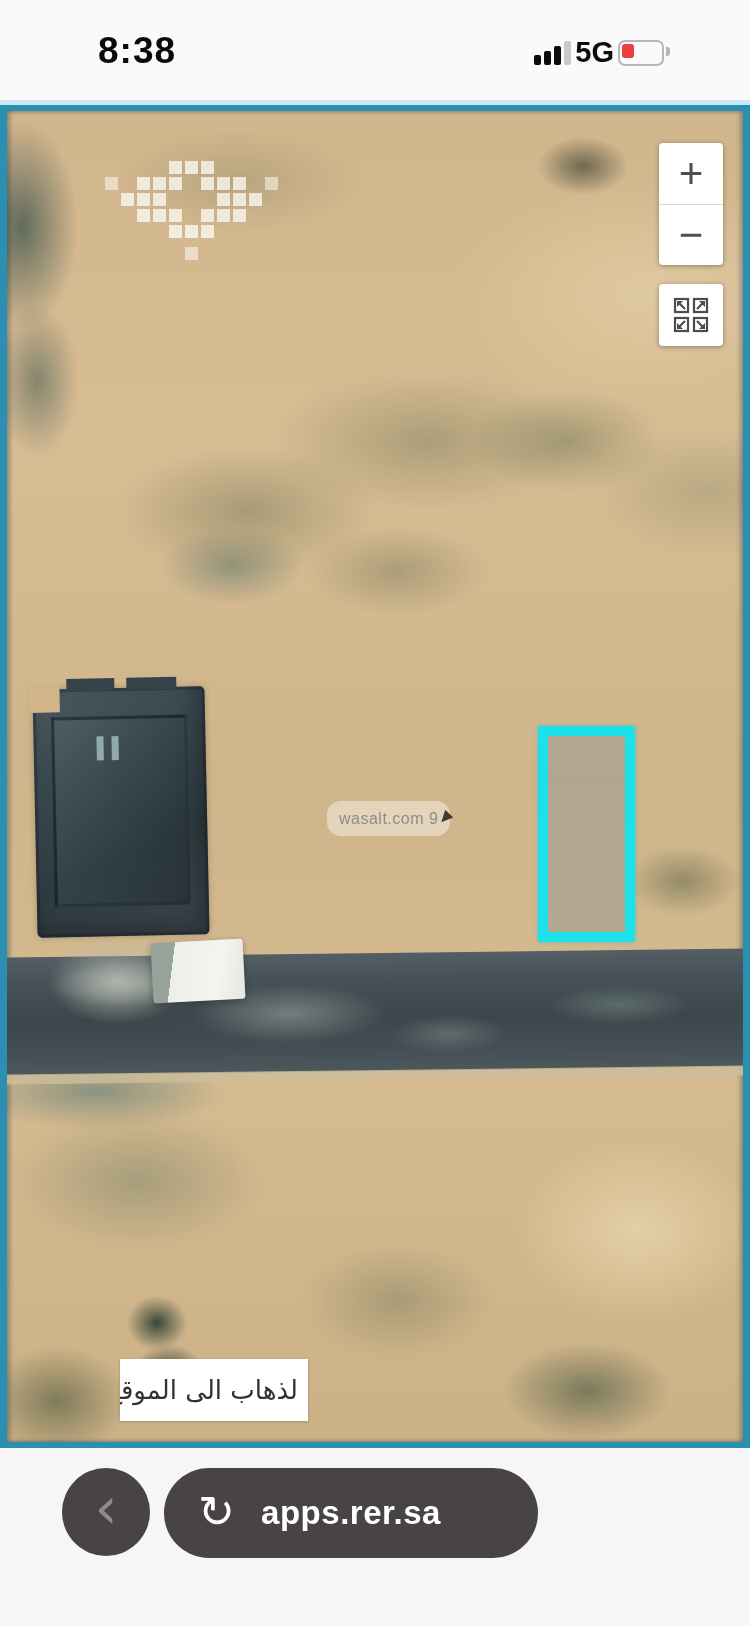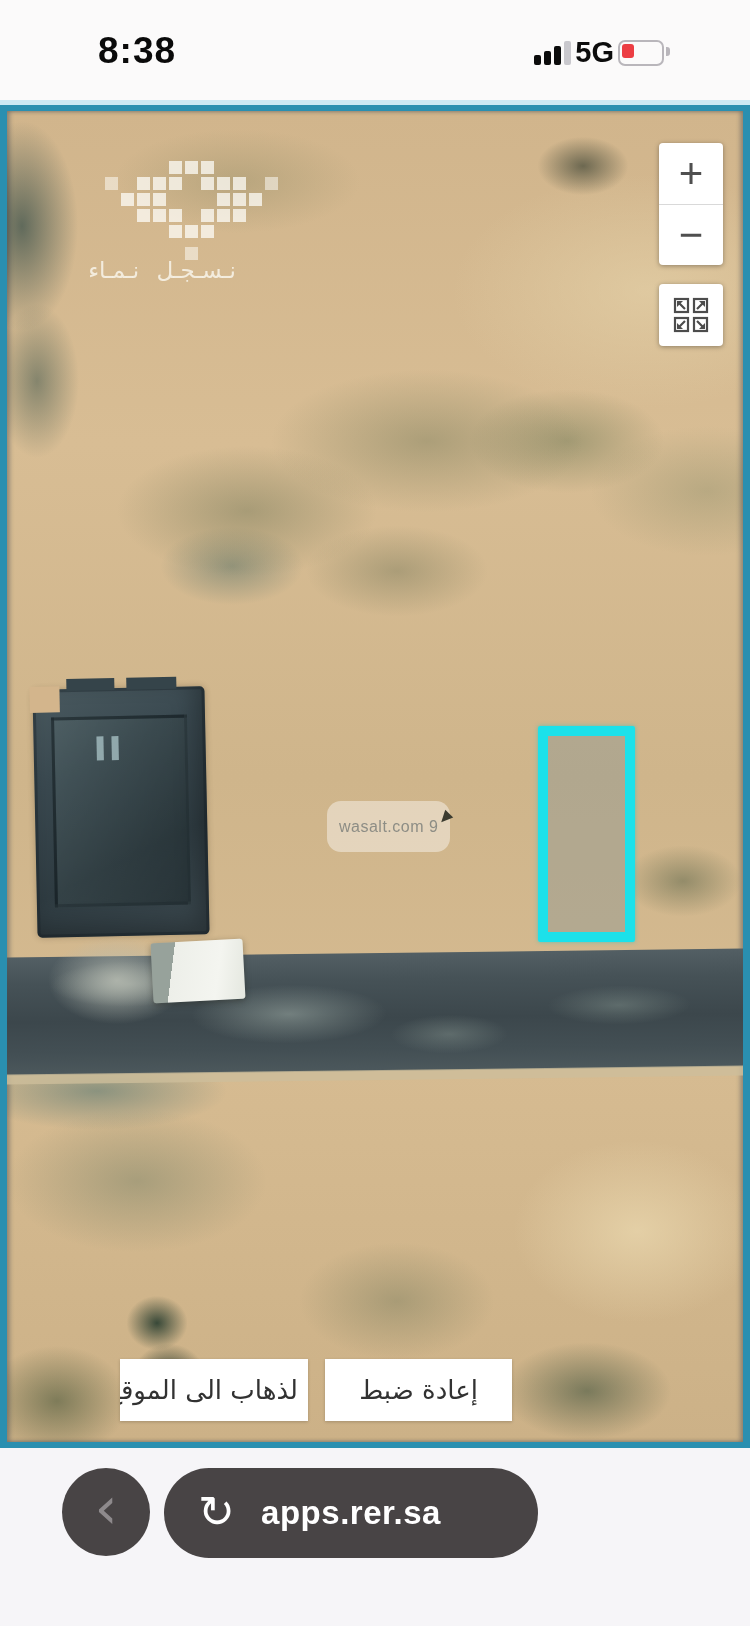"نـسـجـل نـمـاء" div.slogan { html: <div>نـسـجـل نـمـاء</div> -> none }
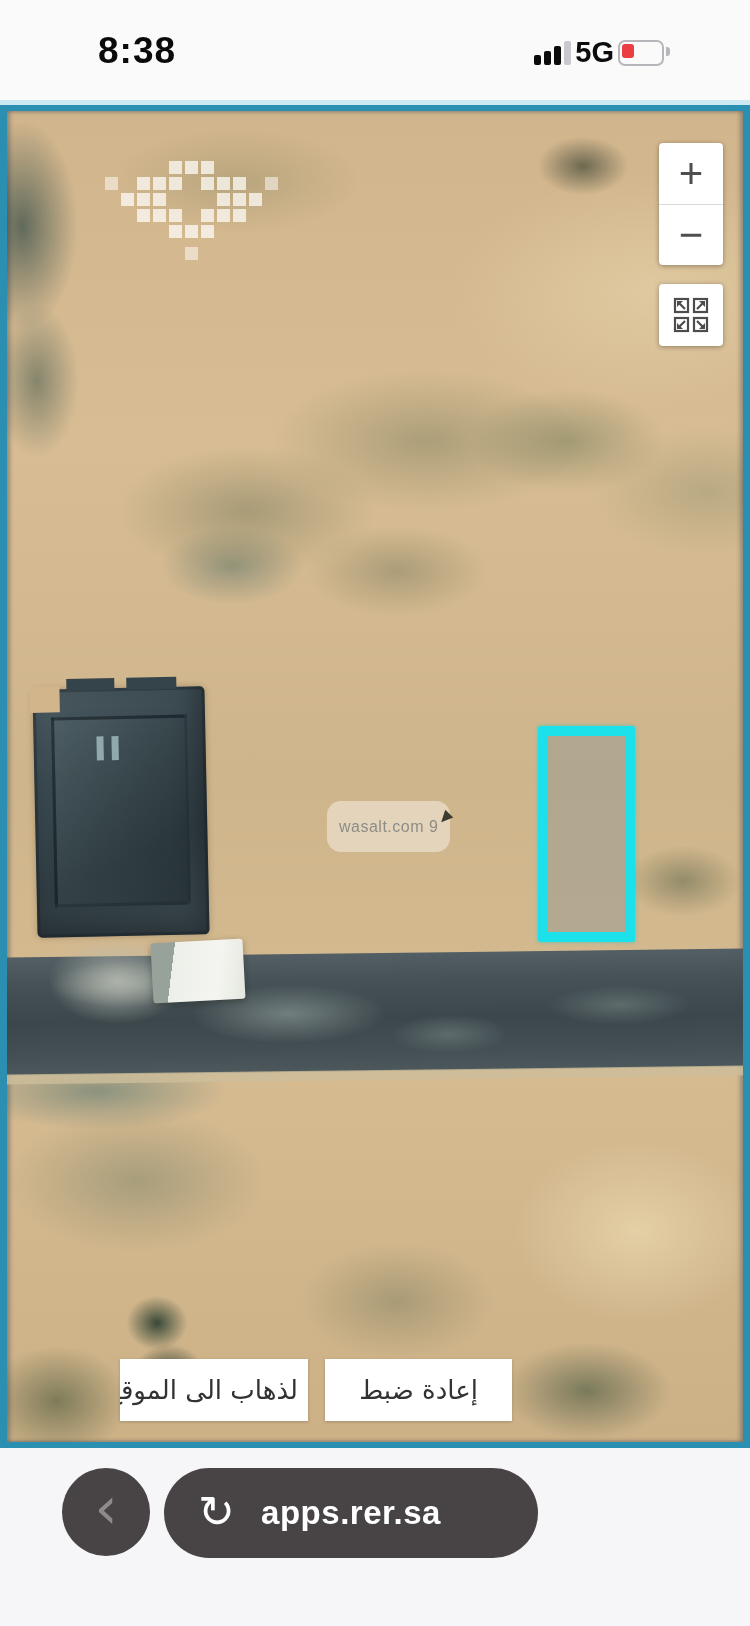"wasalt.com 9" .wasalt { padding: 12px 12px -> 4px 12px }
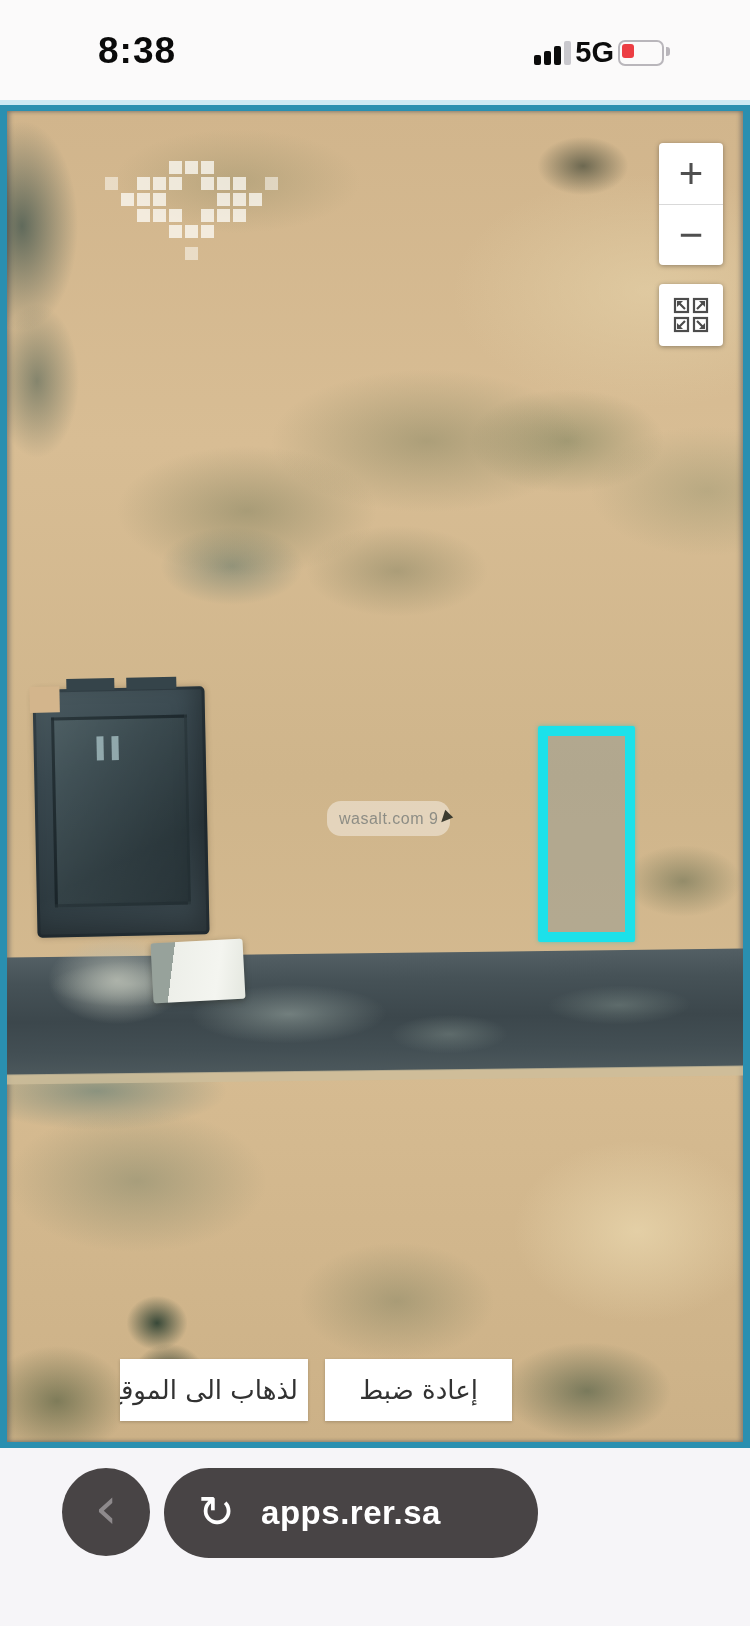"إعادة ضبط" div.map-btn { html: <div>إعادة ضبط</div> -> none }
